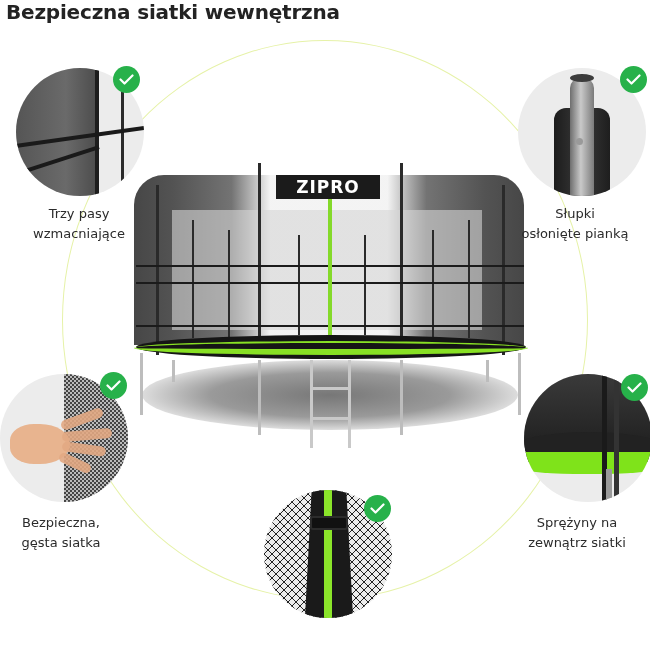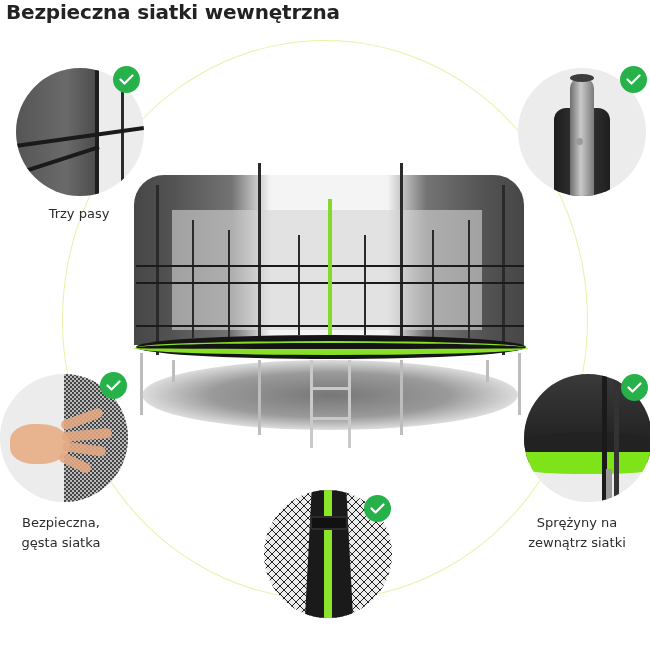"ZIPRO" div.logo { html: none -> <div>ZIPRO</div> }
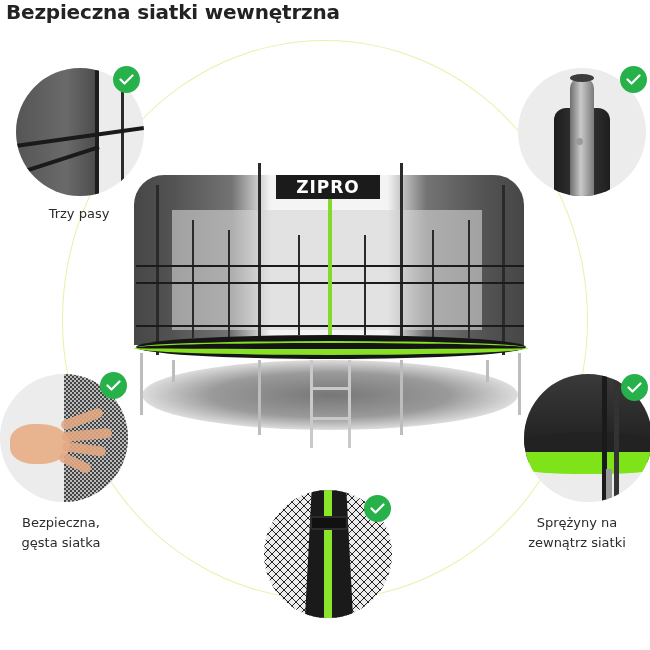"Słupki" div { html: none -> <div>Słupki</div> }
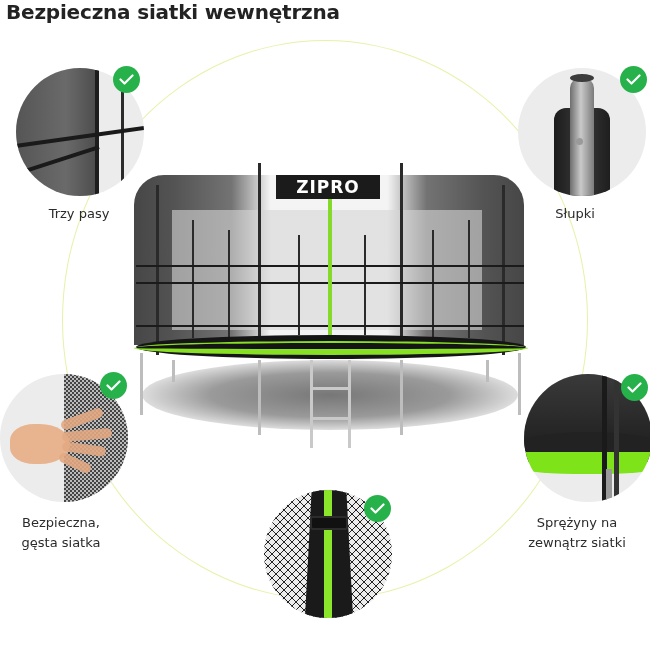"wzmacniające" div { html: none -> <div>wzmacniające</div> }
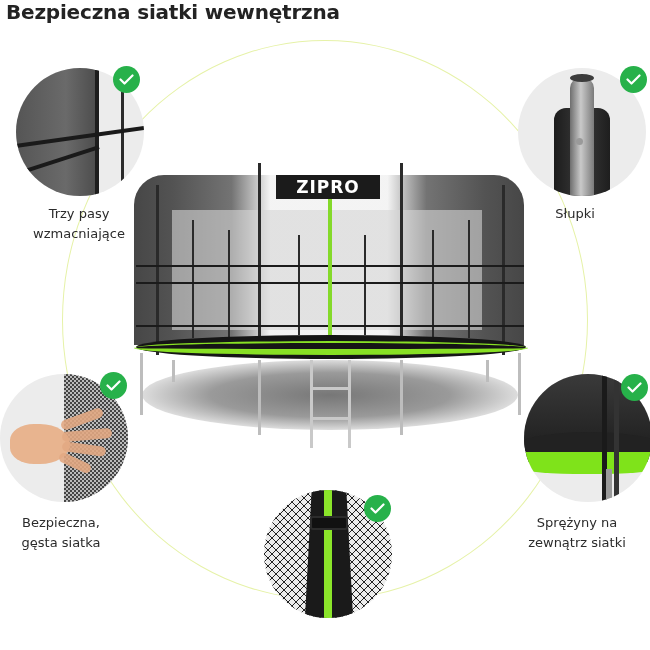"osłonięte pianką" div { html: none -> <div>osłonięte pianką</div> }
